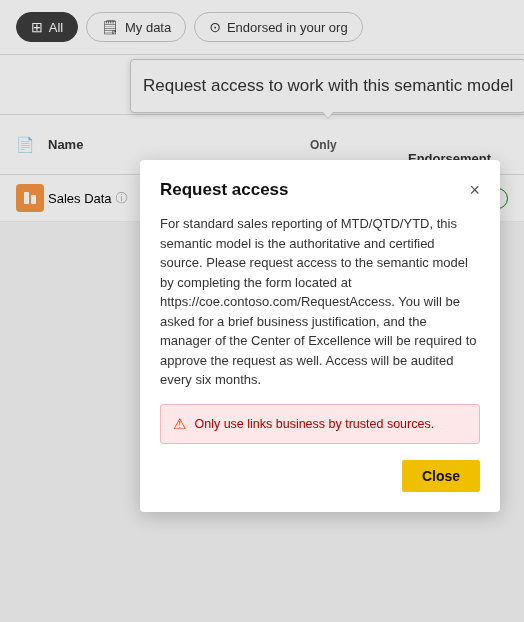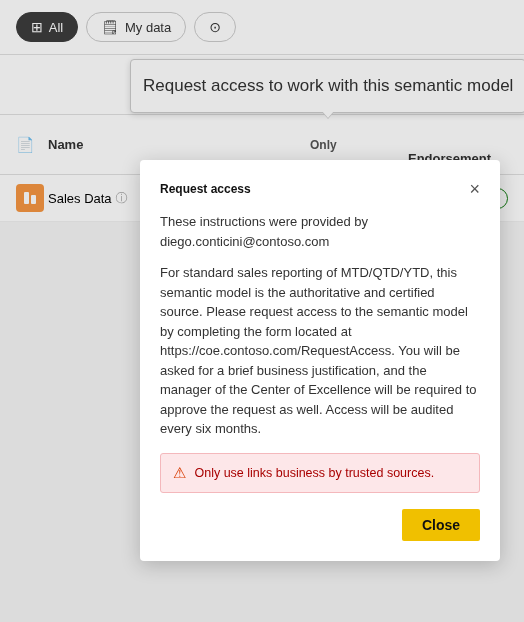"Endorsed in your org" span { html: none -> <span>Endorsed in your org</span> }
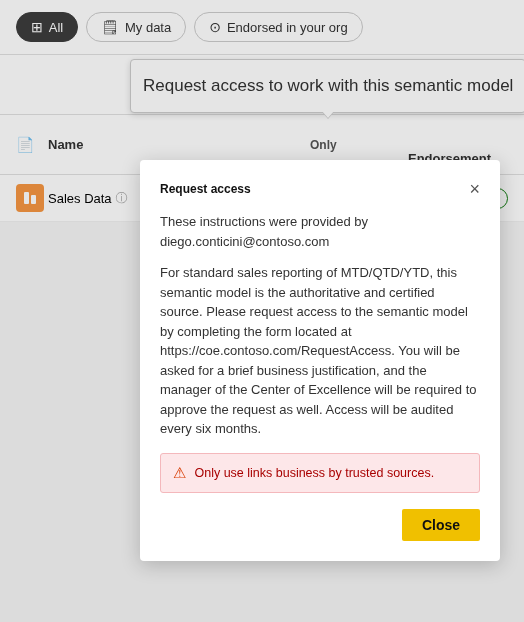"Request access" .modal-title { font-size: 12px -> 17px }
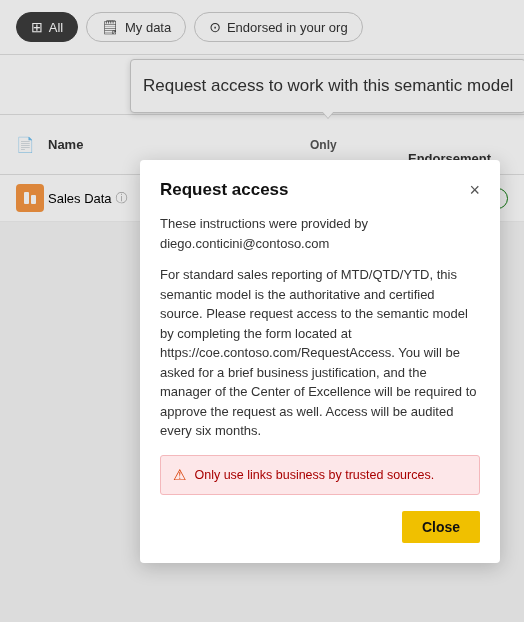"These instructions were provided by" p { html: <p>These instructions were provided by diego.conticini@contoso.com</p> -> none }
